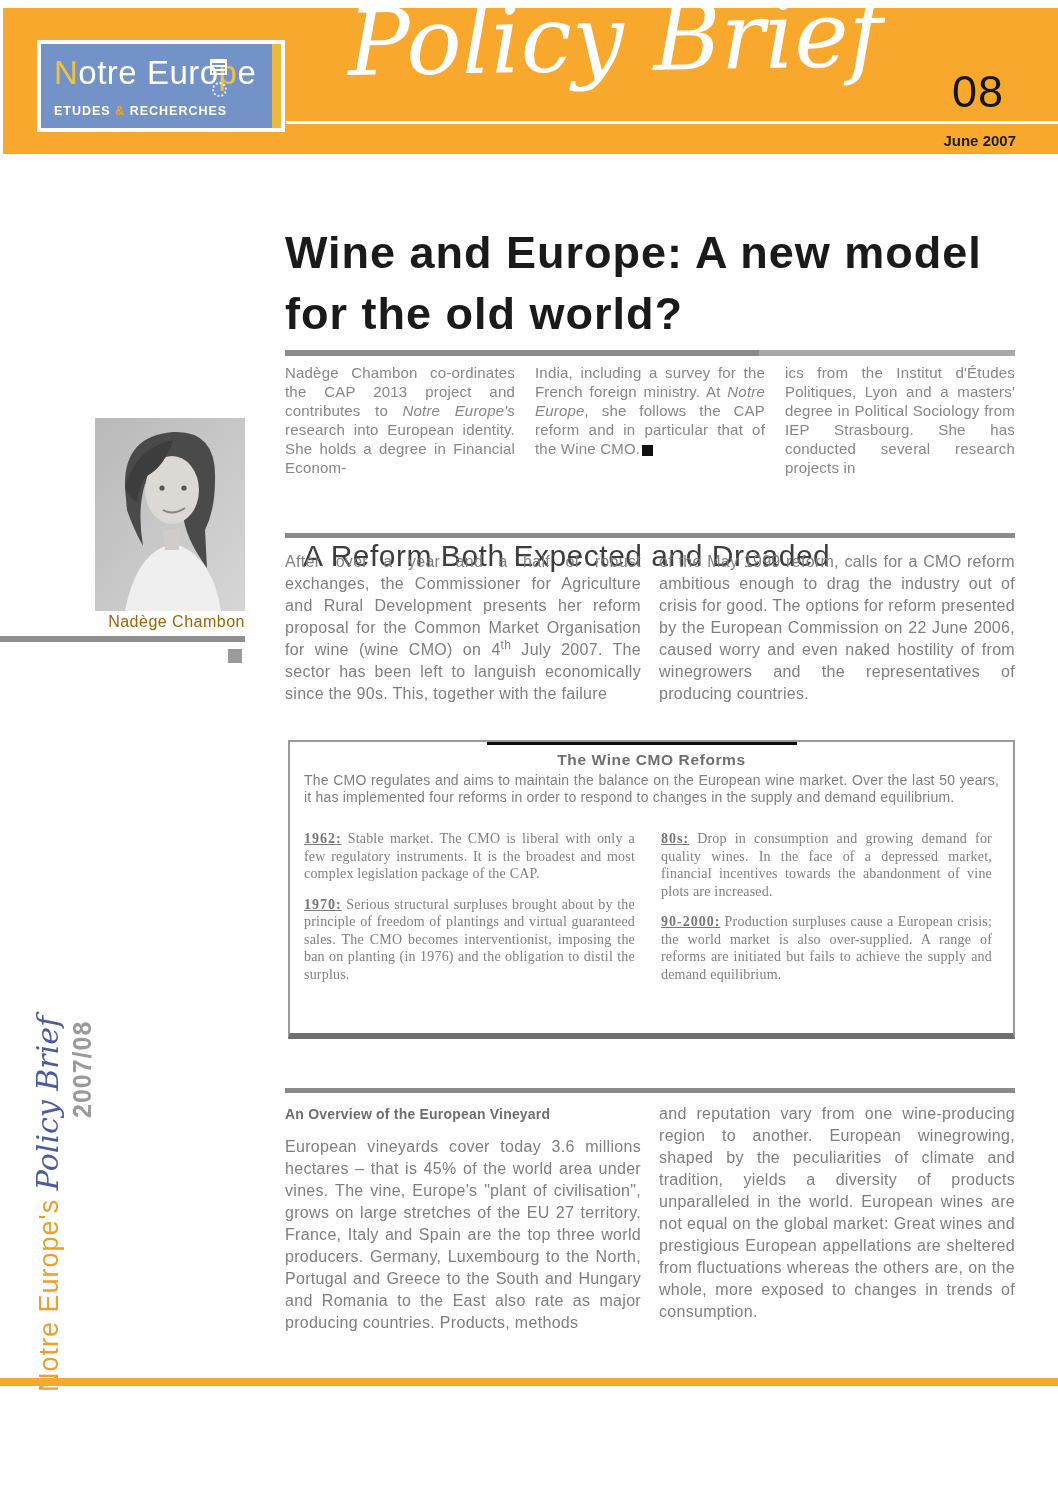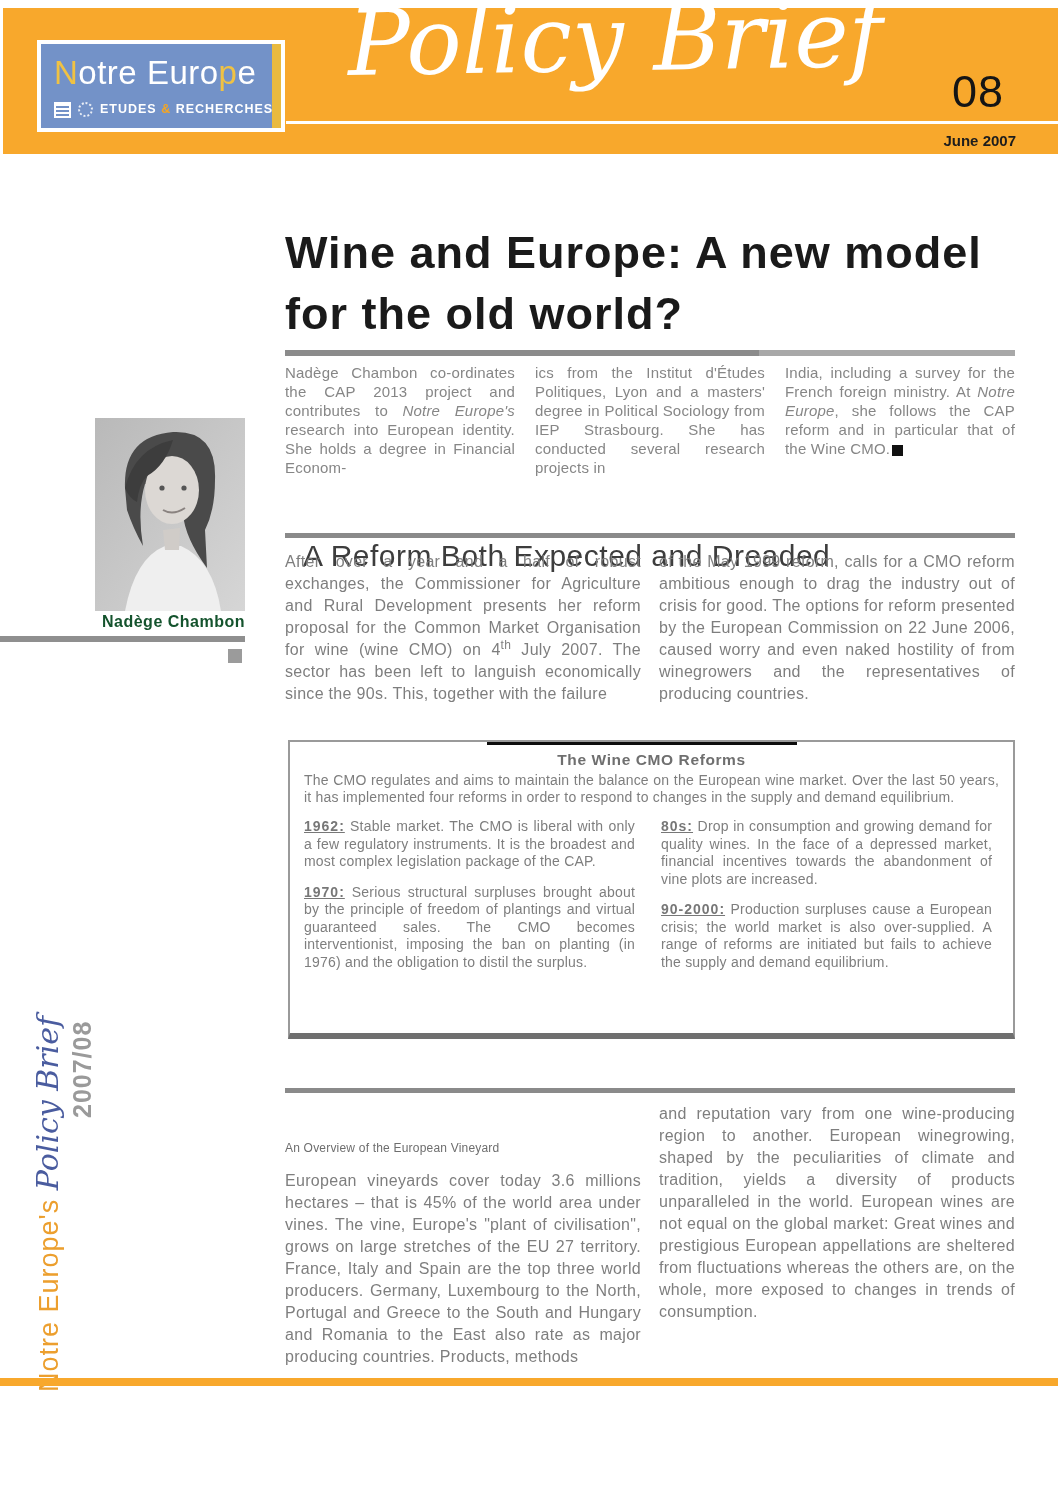"ETUDES & RECHERCHES" .logo-sub { align-items: flex-start -> flex-end; flex-direction: none -> column }
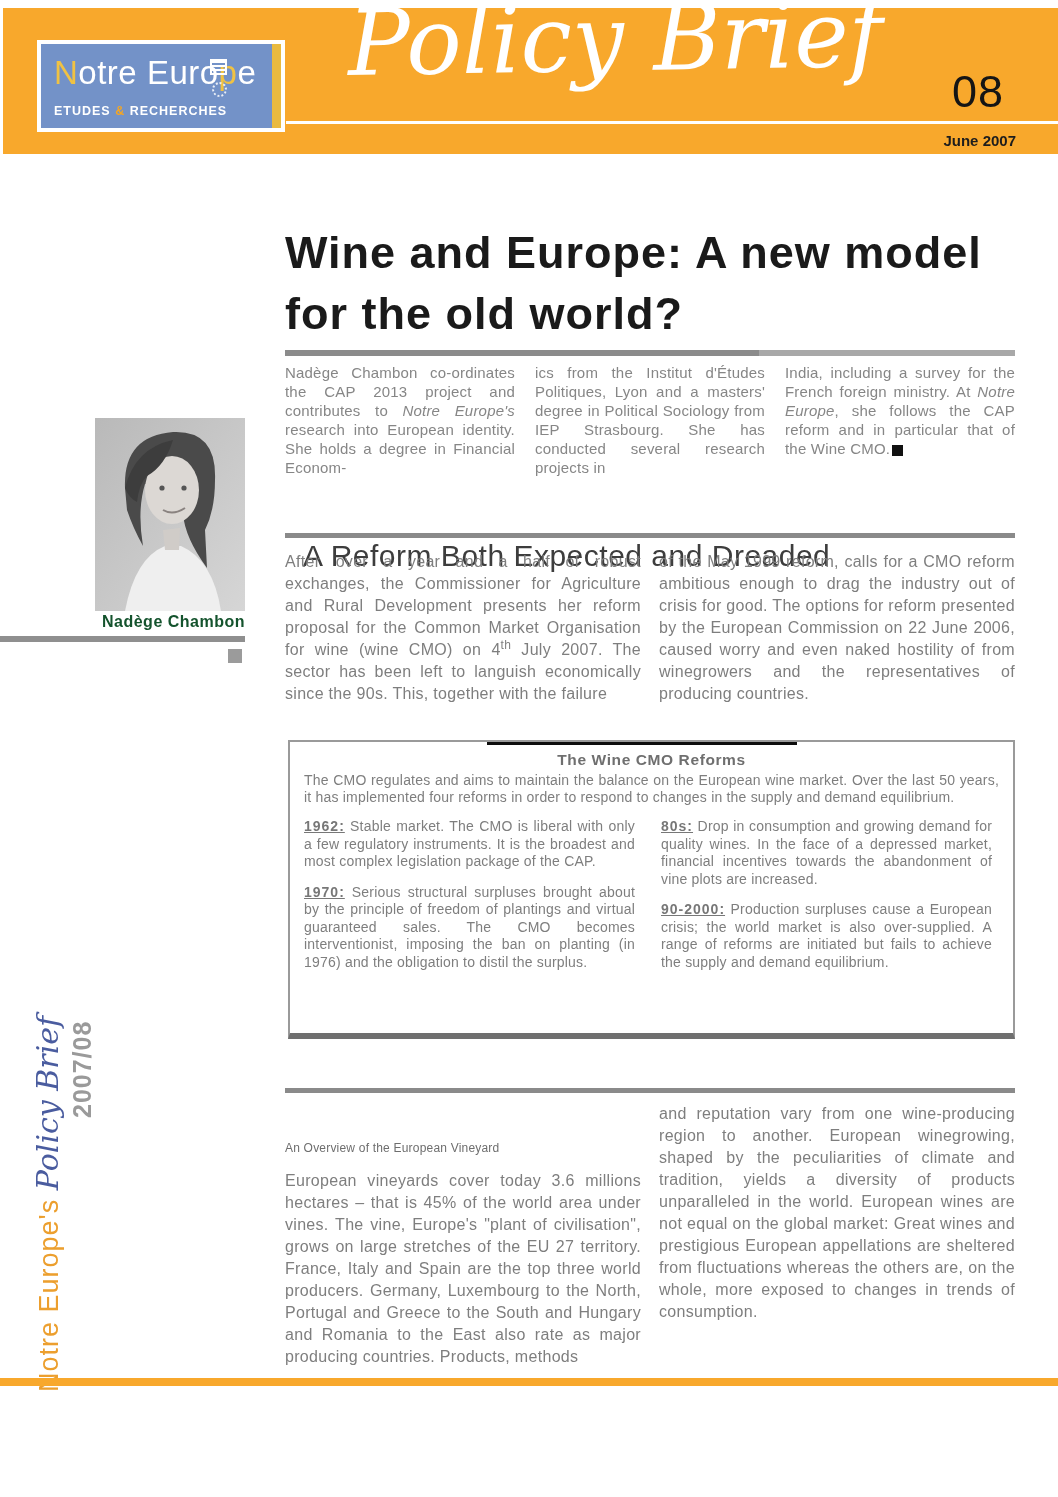"ics from the Institut d'Études" p.bio-col { order: before "India, including a survey for" -> after "India, including a survey for" }
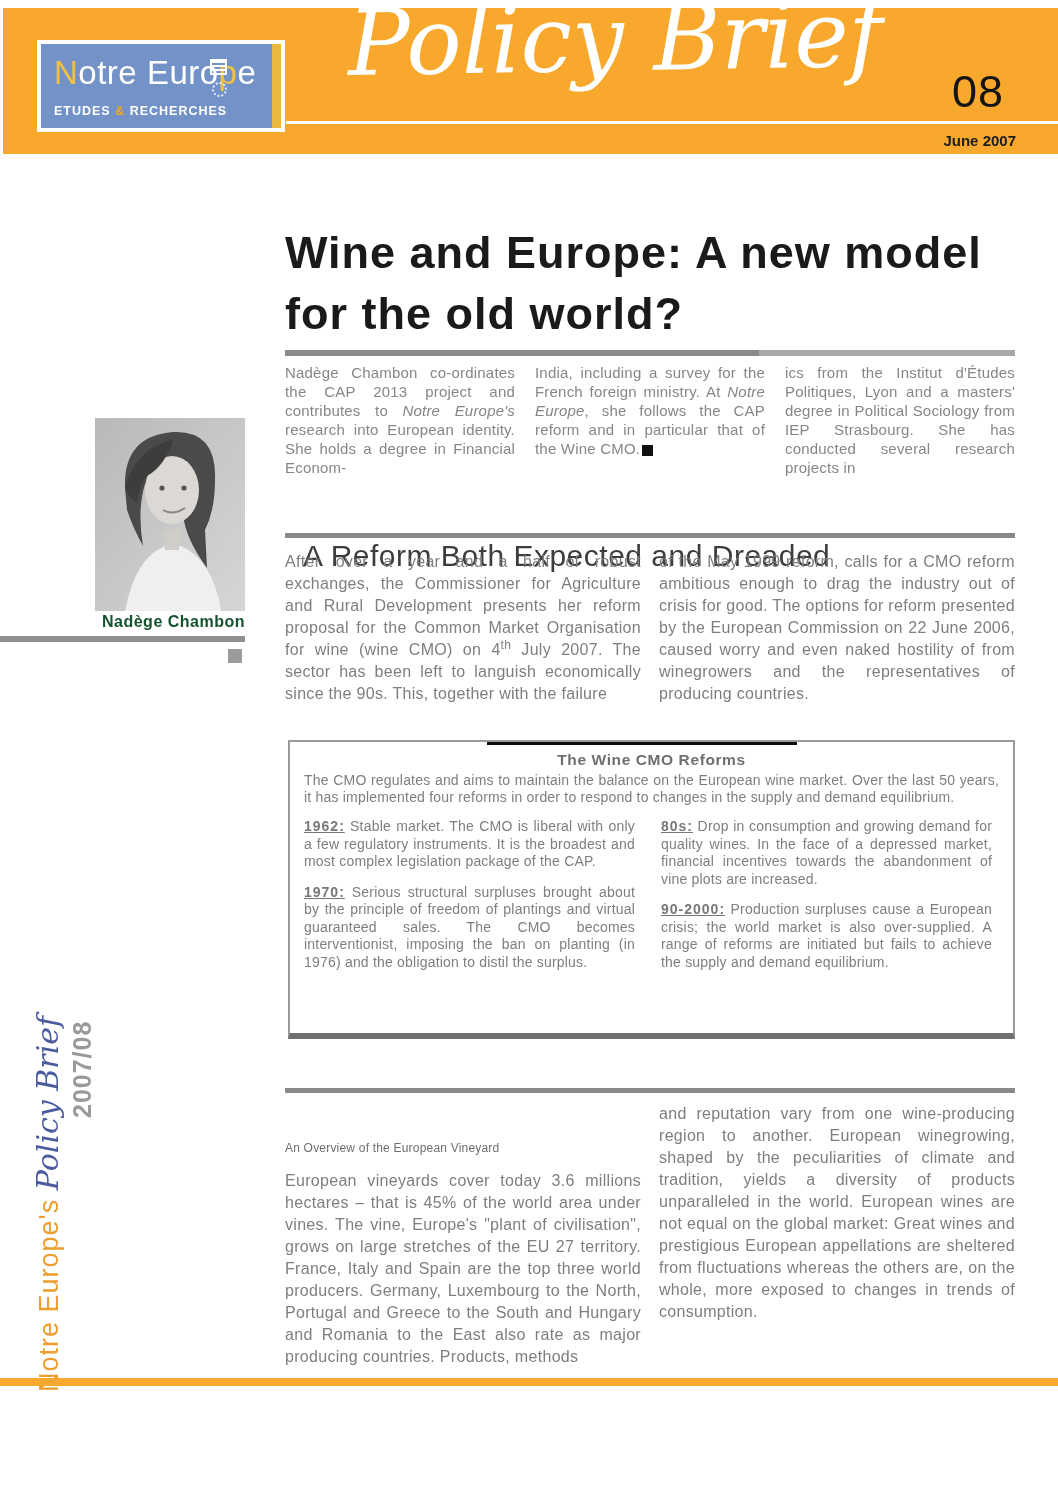"Nadège Chambon" .photo-caption { color: #14532d -> #a16207; font-weight: bold -> none }
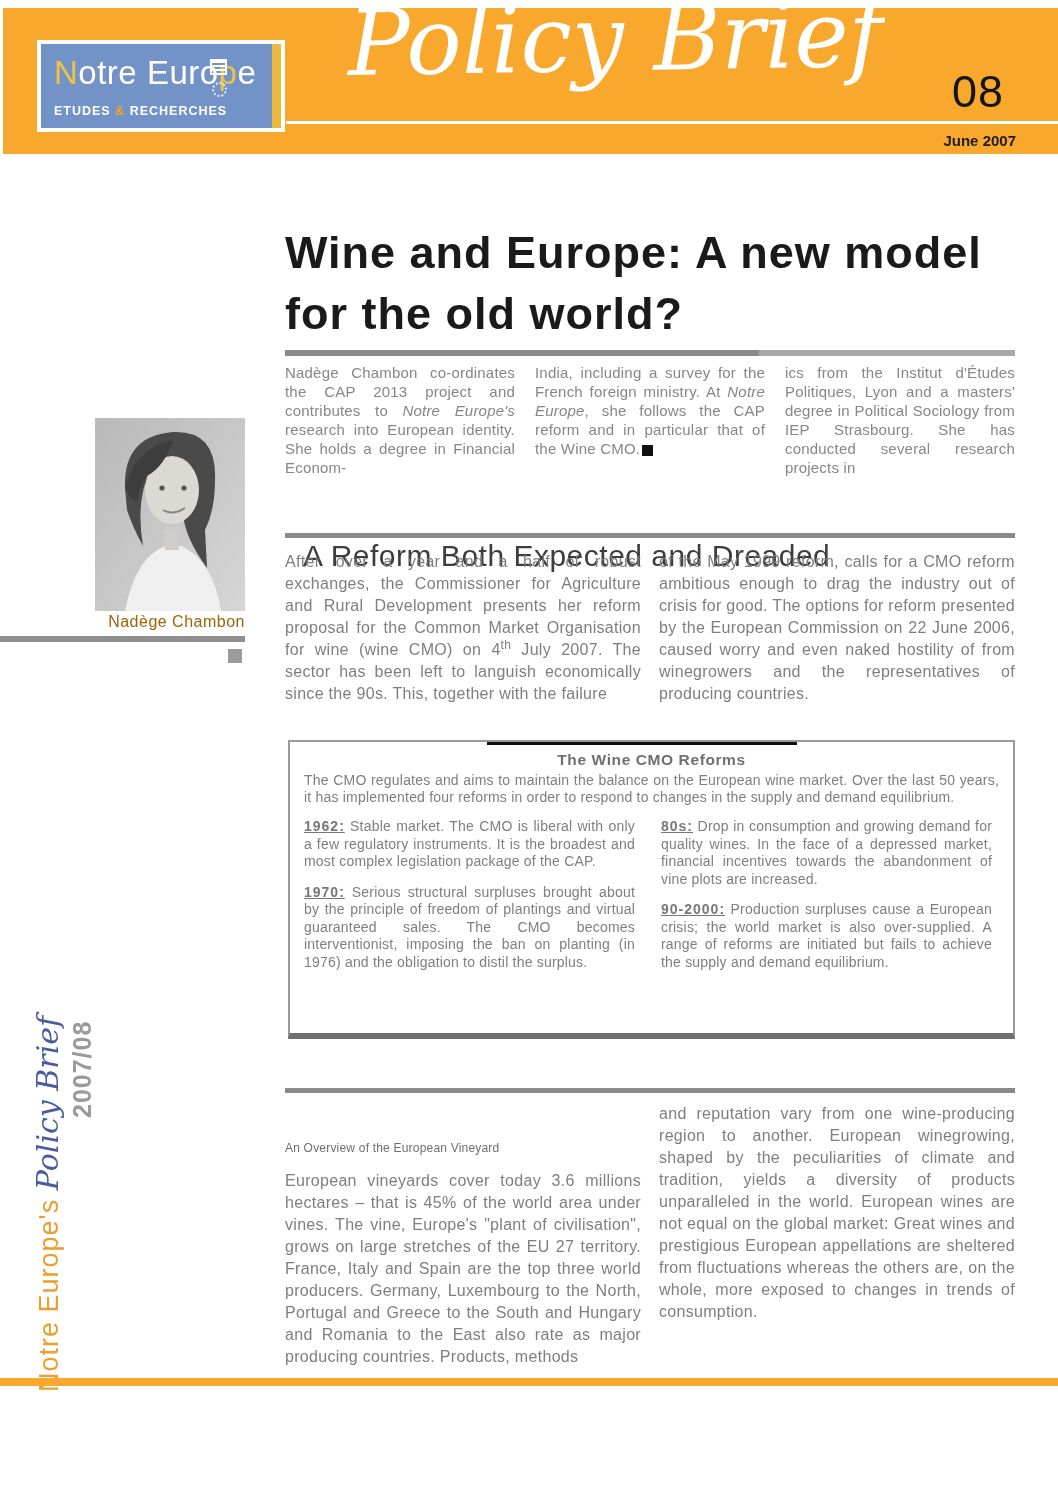"1962: Stable market. The CMO" .cmo-cols { font-family: none -> Liberation Serif, serif; margin-top: 12px -> 24px }
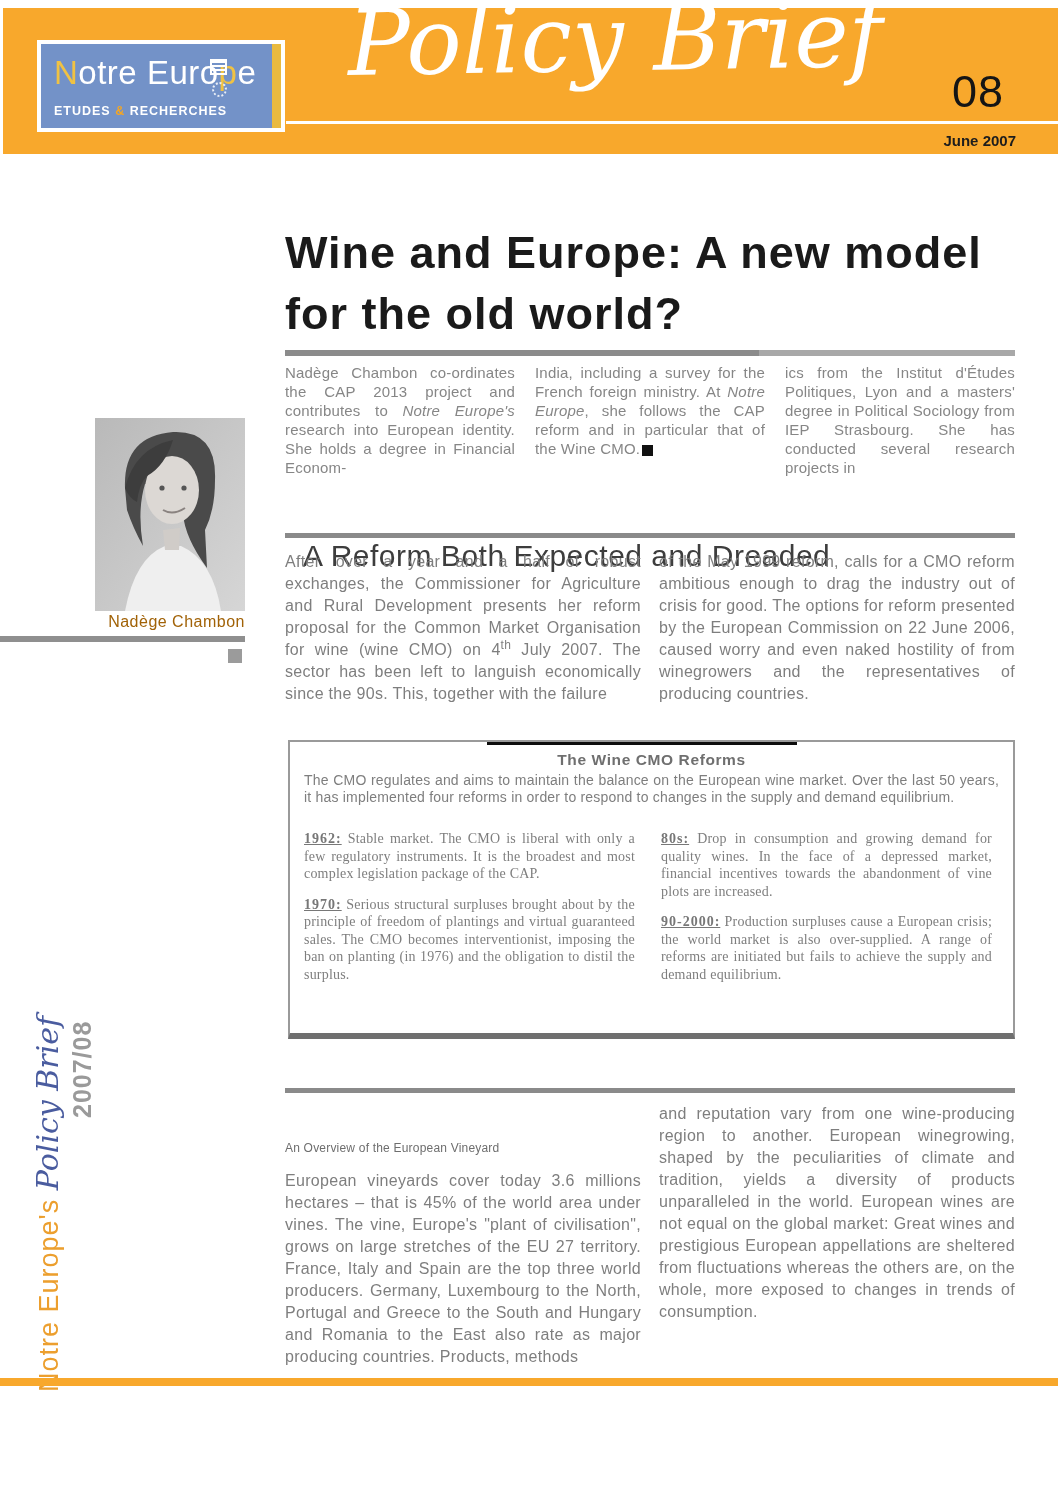"An Overview of the European" .subhead { font-size: 12px -> 14px; font-weight: normal -> bold; margin-top: 34px -> none }
